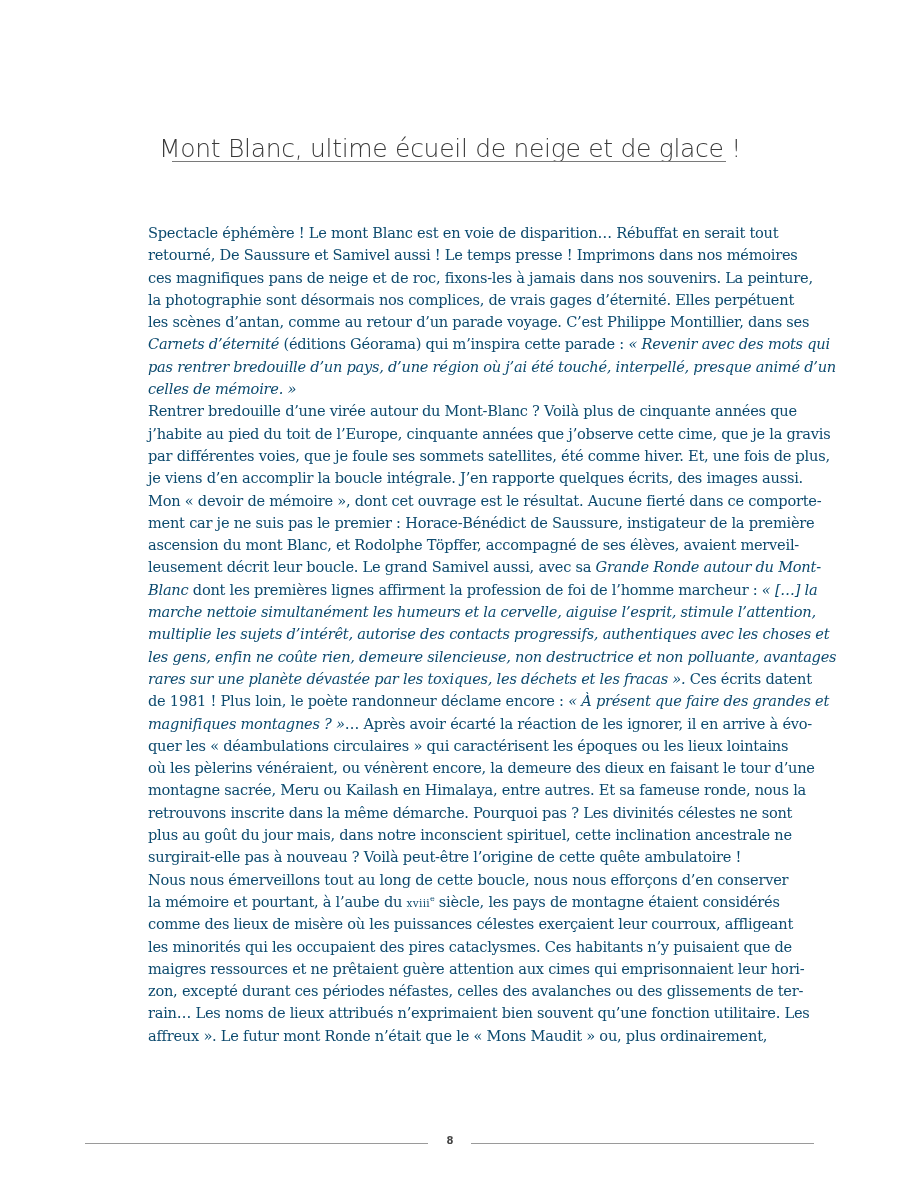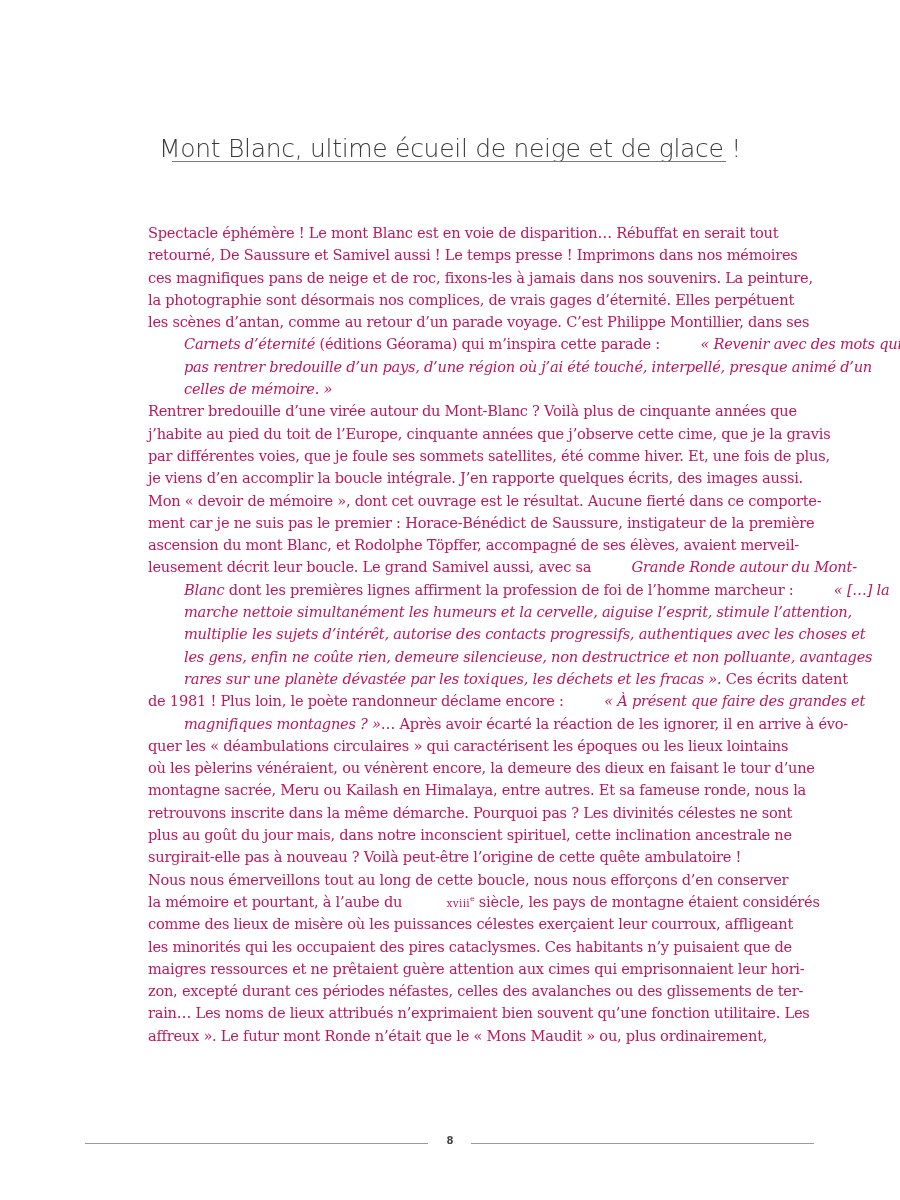"Spectacle éphémère ! Le mont" .body-text { color: #be185d -> #0c4a6e }
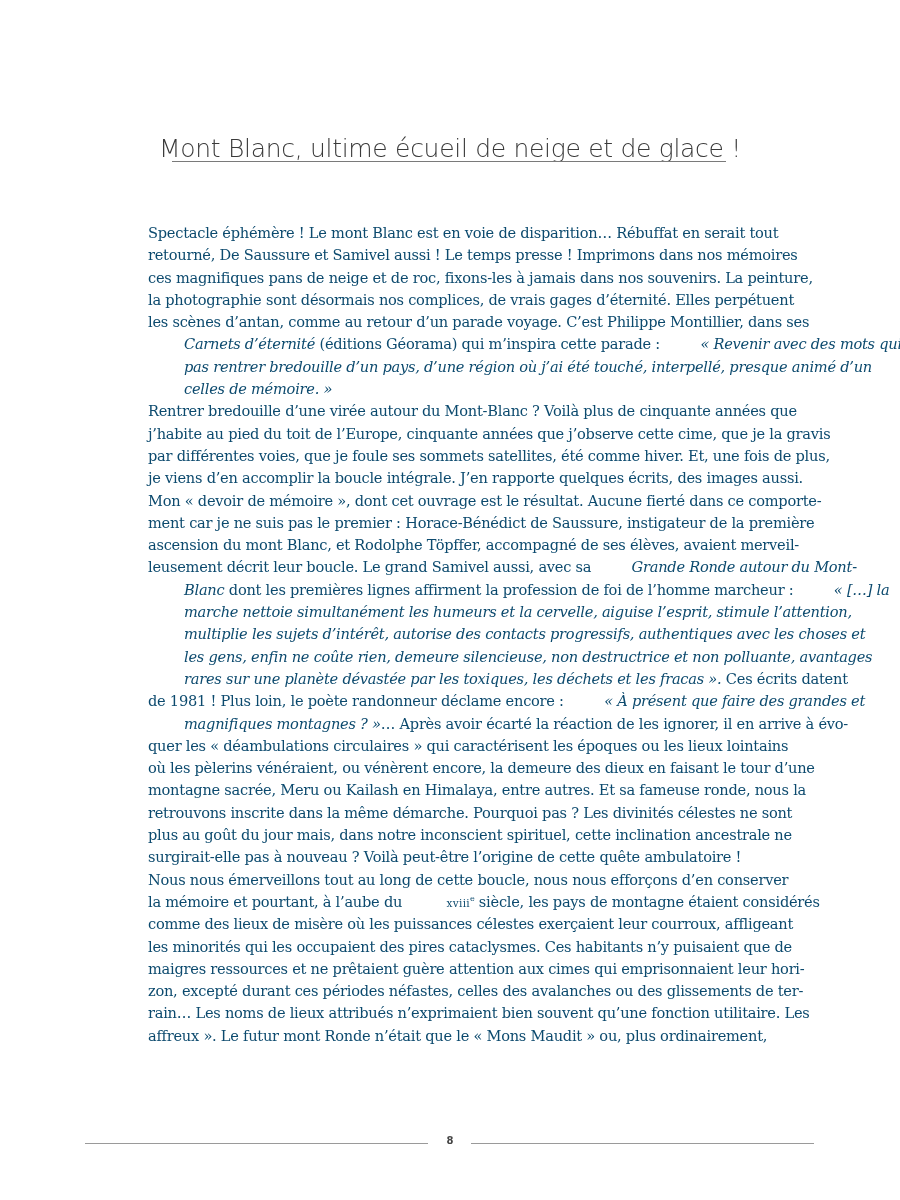"Carnets d’éternité" .body-text i { margin-left: 36px -> none }
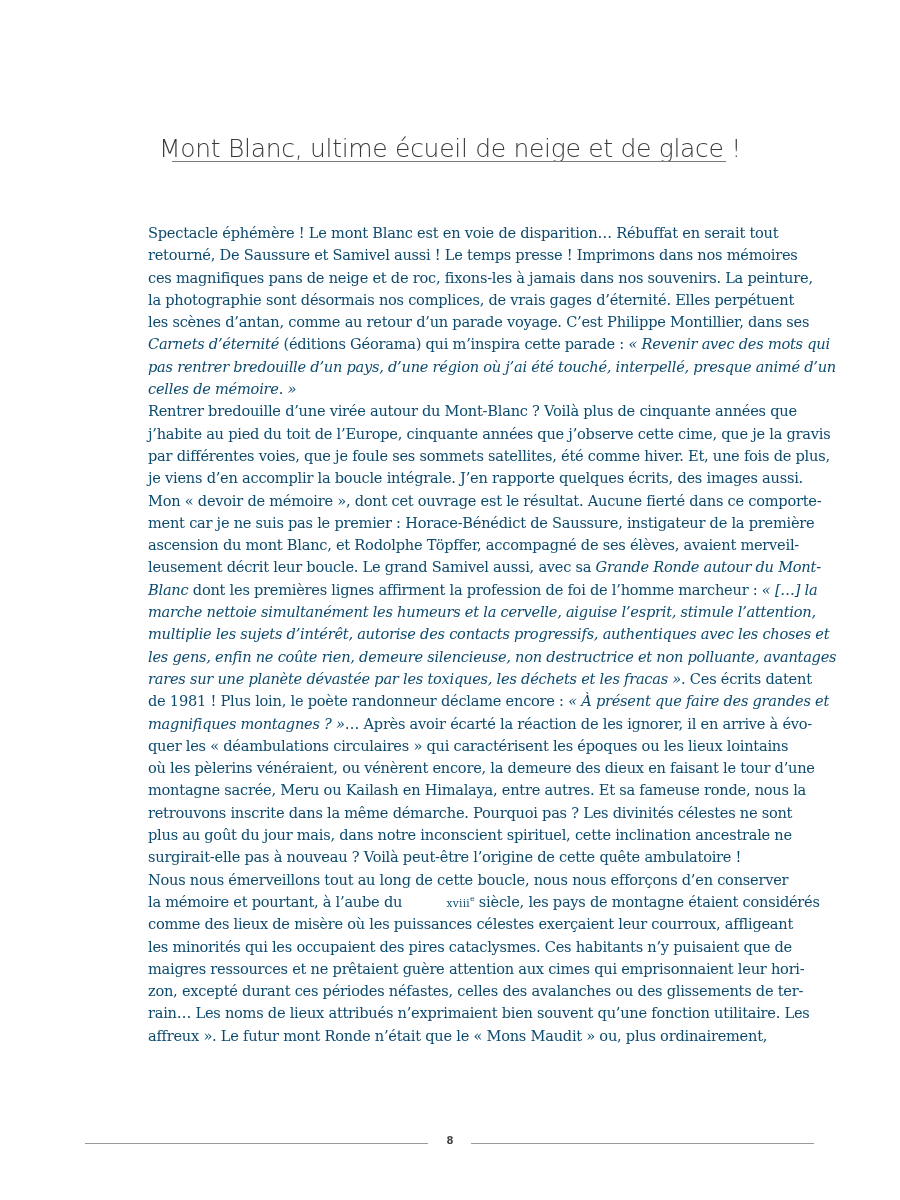"xviii" .sc { margin-left: 40px -> none }
